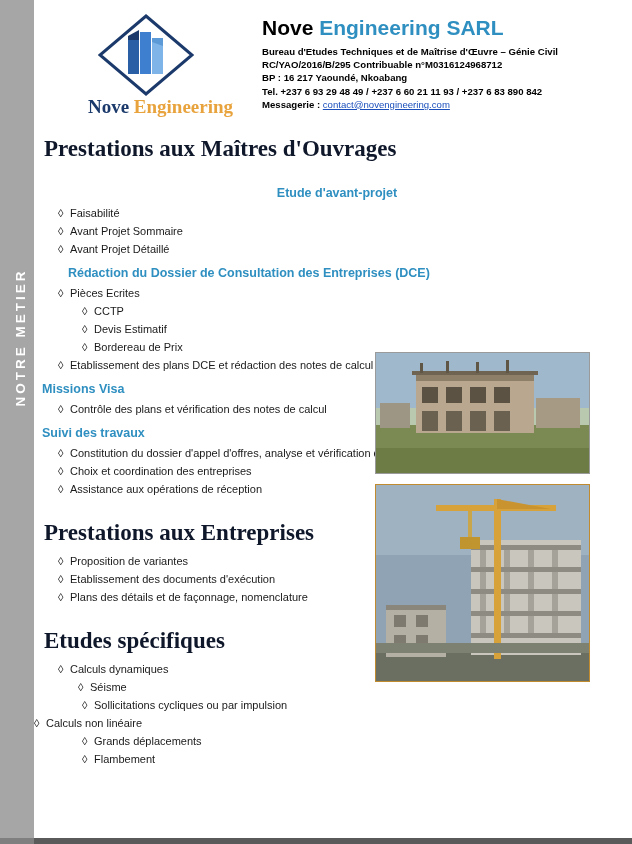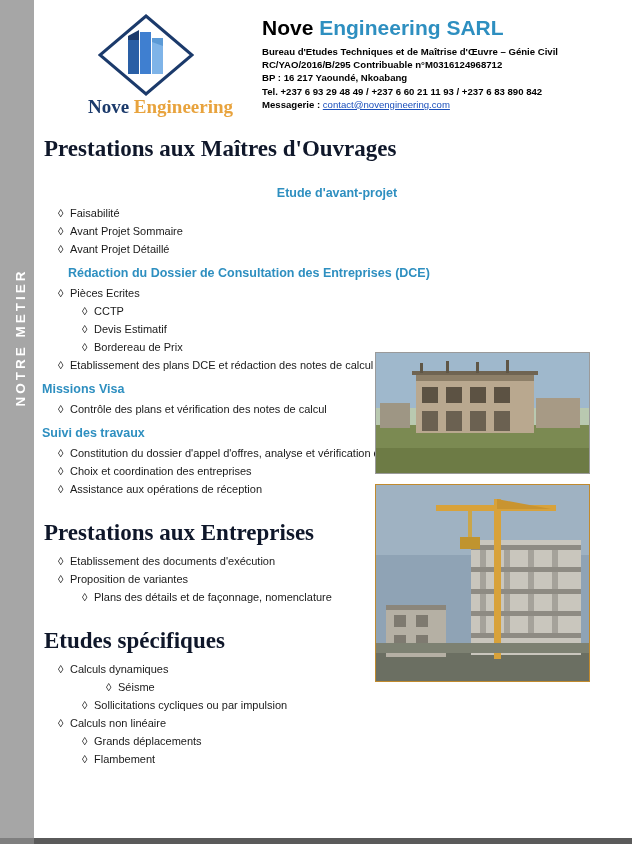"◊ Etablissement des documents" div.l1 { order: before "◊ Proposition de variantes" -> after "◊ Proposition de variantes" }
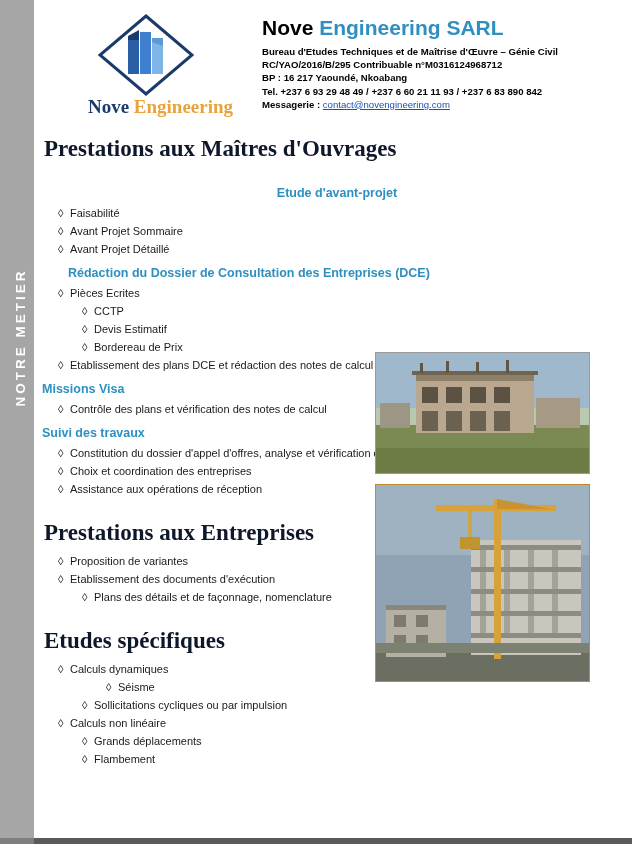"◊ Plans des détails et" div.l2 { margin-left: 48px -> 24px }
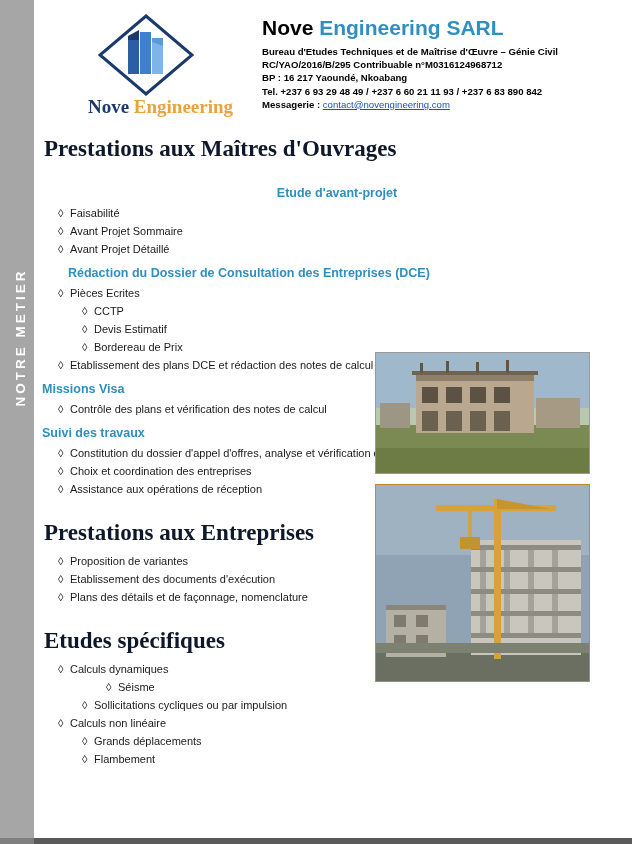"◊ Séisme" div.l2 { margin-left: 72px -> 44px }
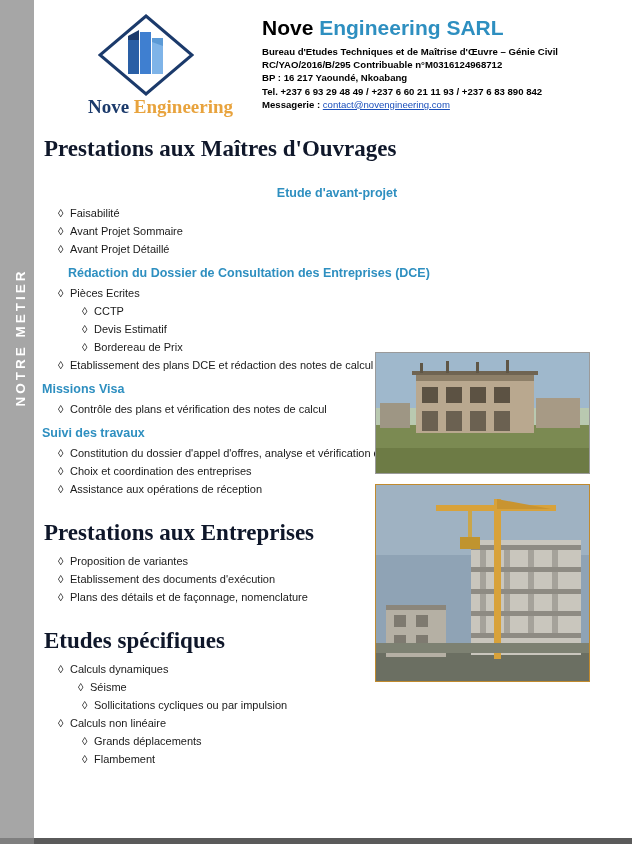"◊ Calculs non linéaire" div.l1 { margin-left: 24px -> none }
